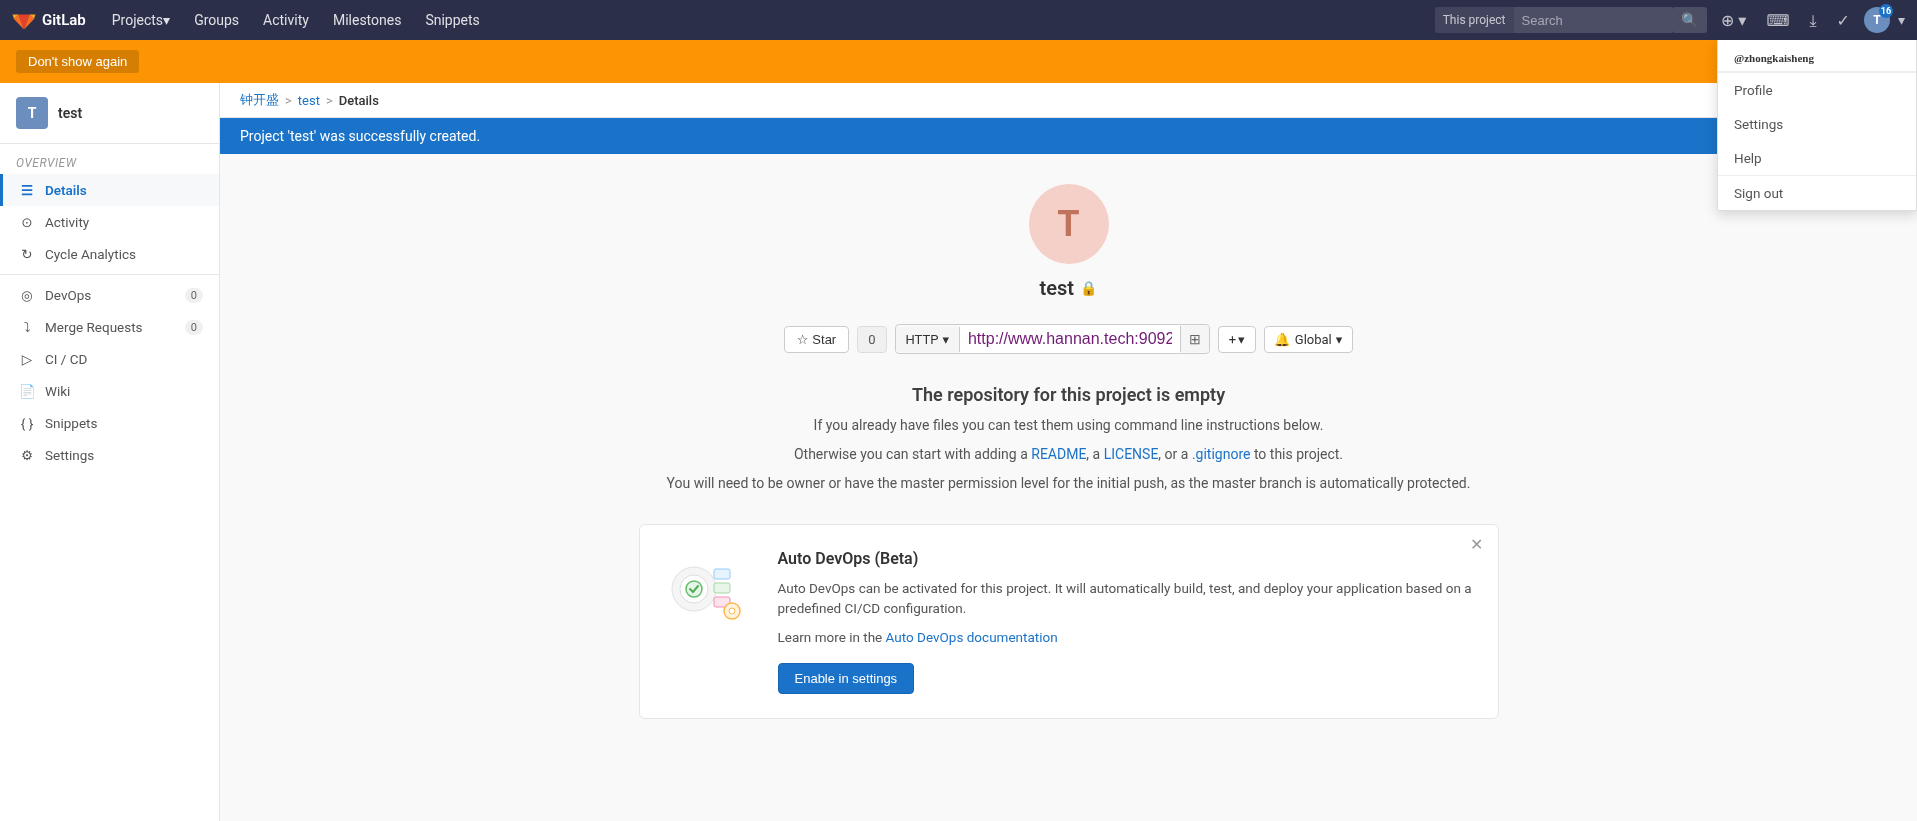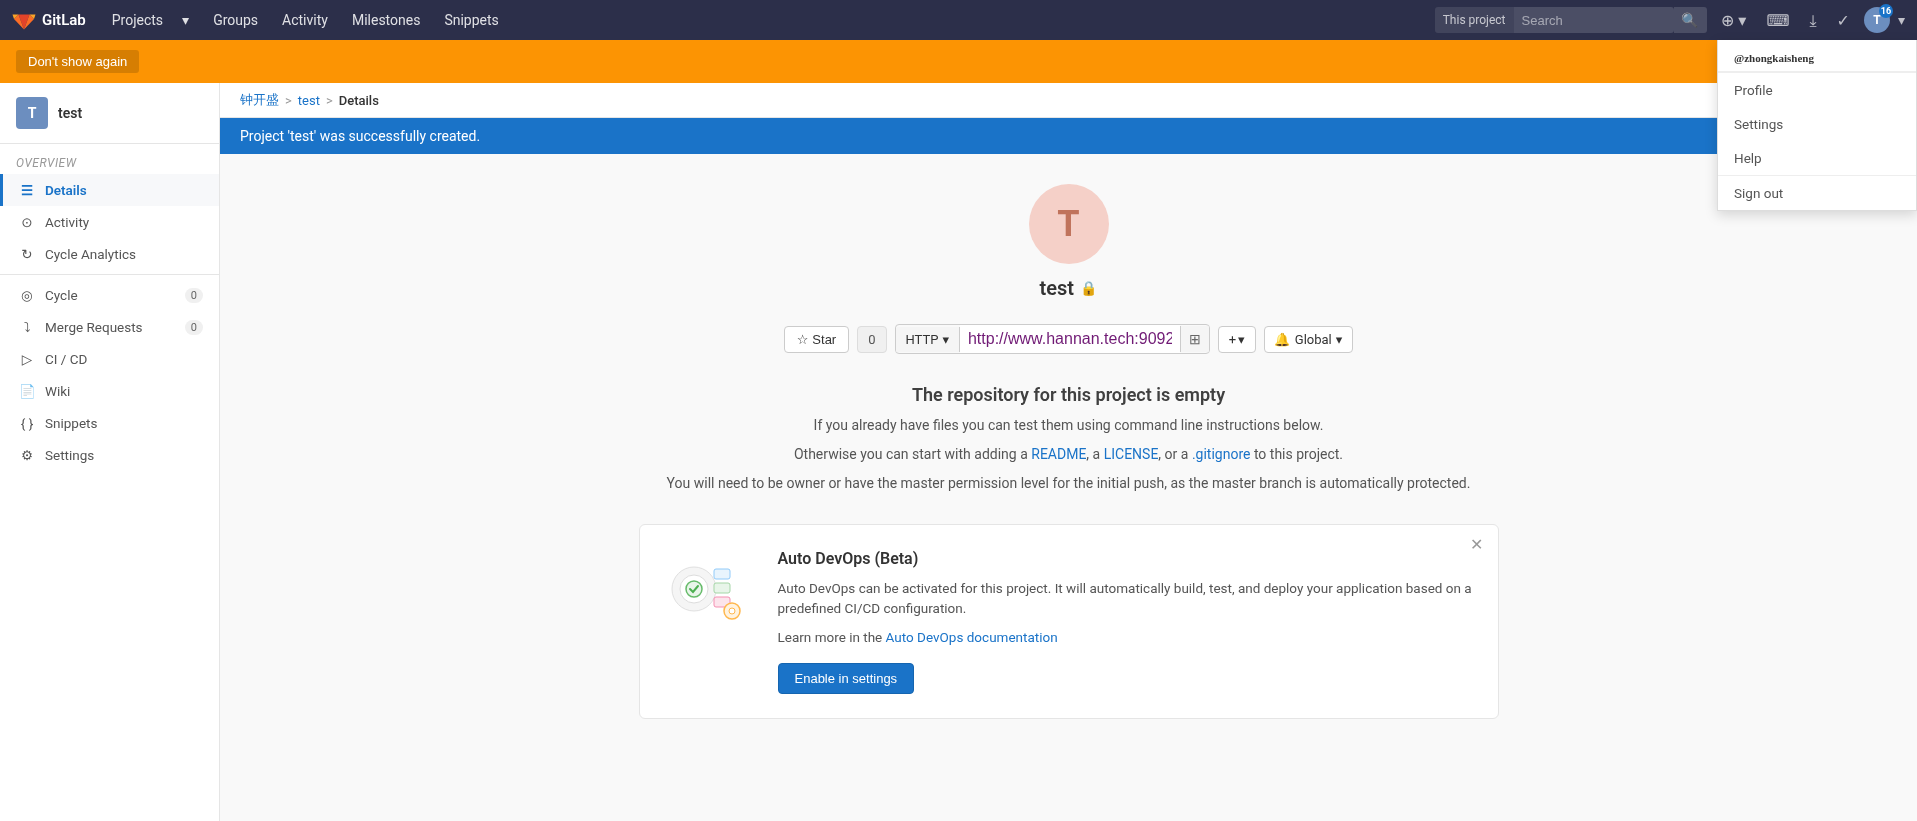"Projects" .navbar-nav a { gap: 19px -> 0 }
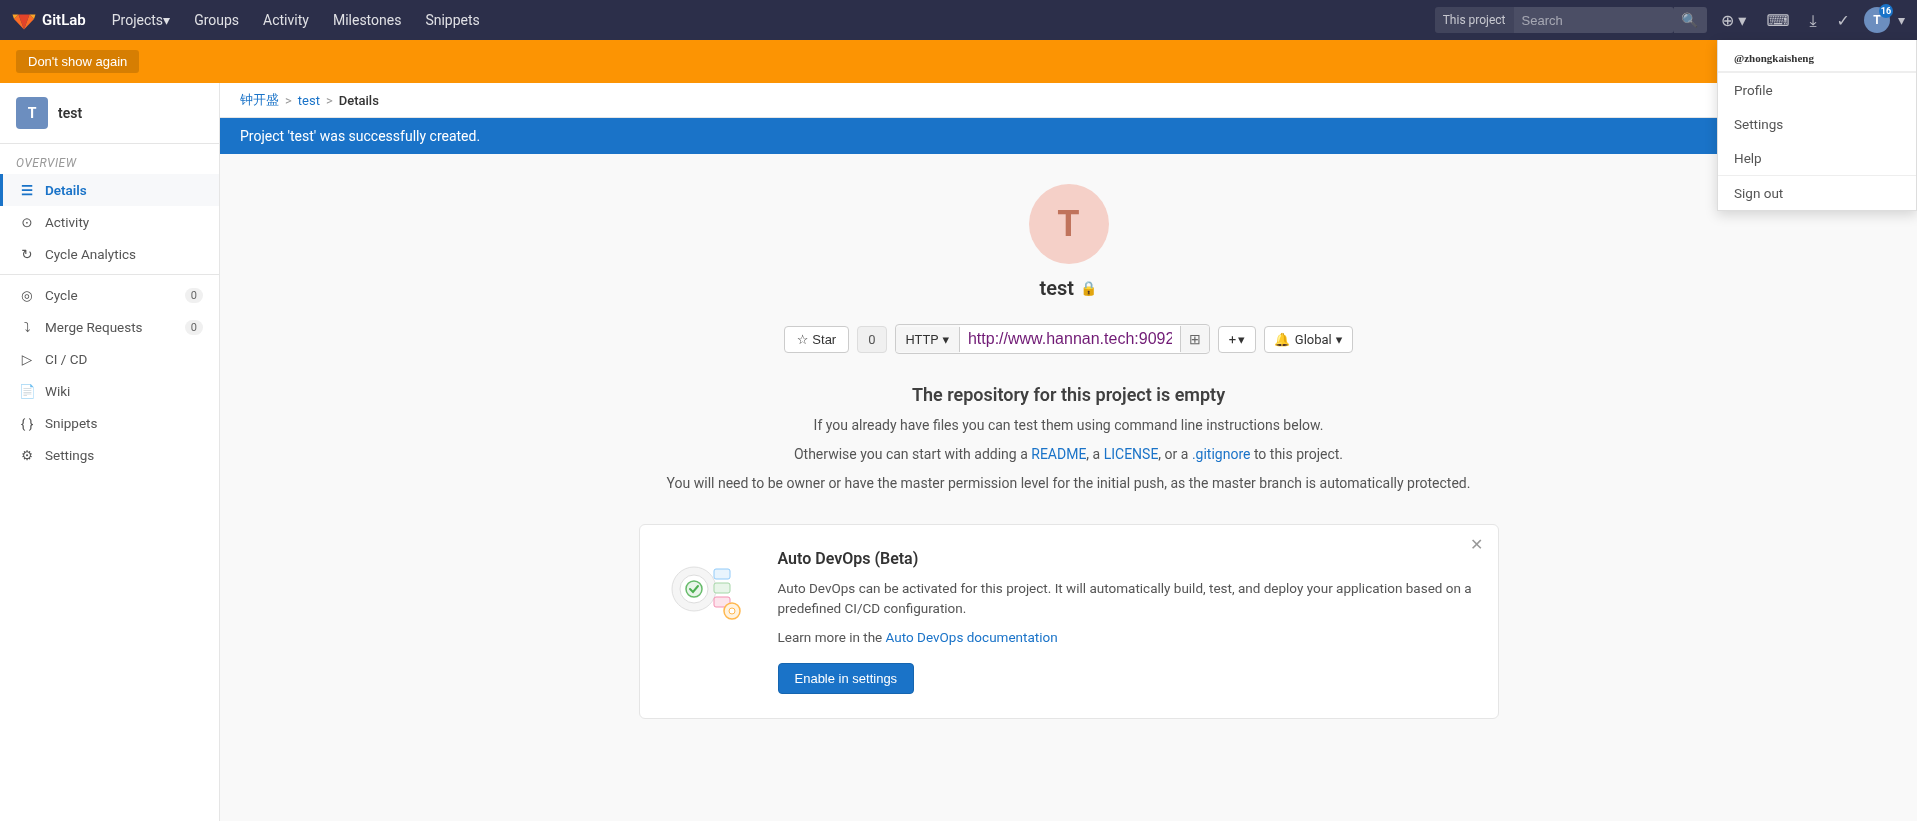"Cycle" span { text: Cycle -> DevOps }
